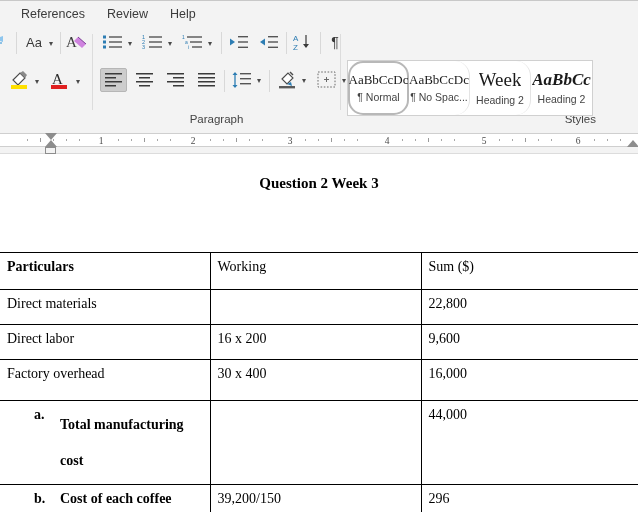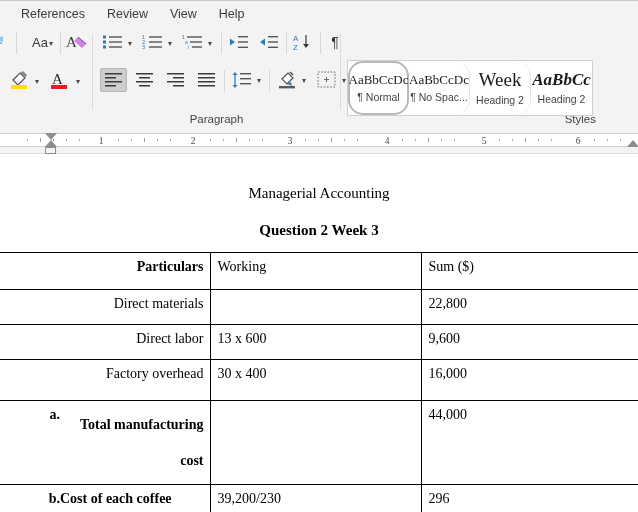"View" div.tab { html: <div>View</div> -> none }
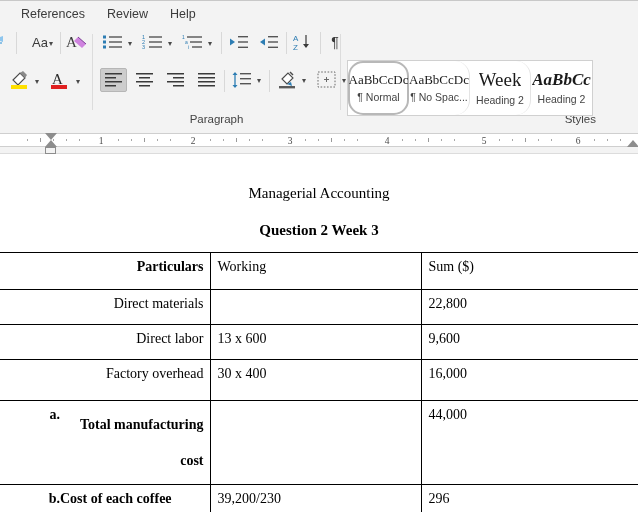"Aa" div.icobtn { justify-content: flex-end -> none }
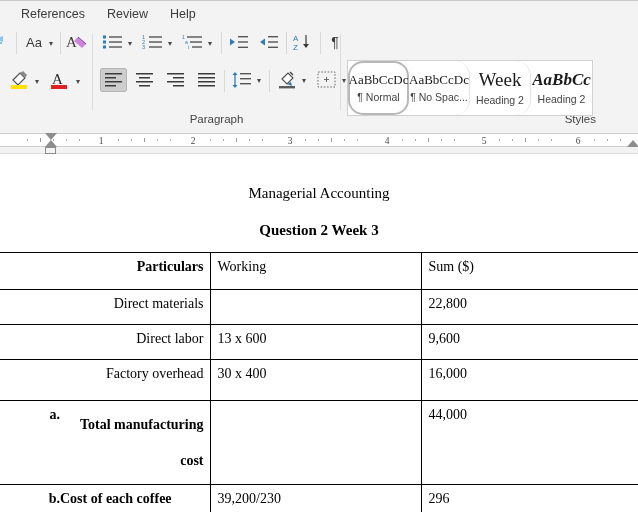"Managerial Accounting" div.doc-title { html: <div>Managerial Accounting</div> -> none }
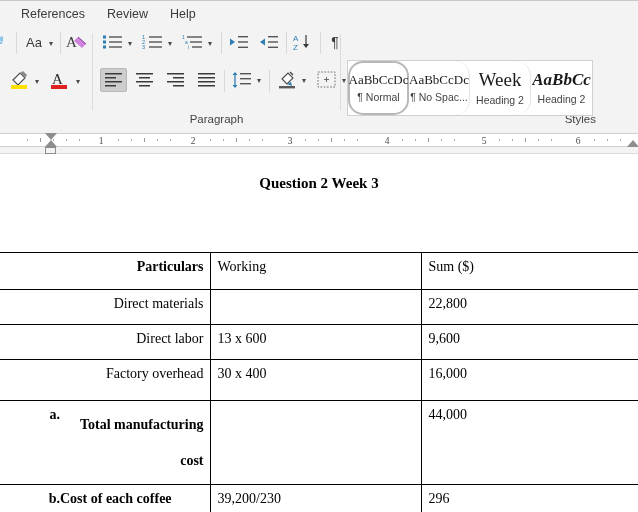"Particulars" table.acct td.c1 { text-align: right -> none }
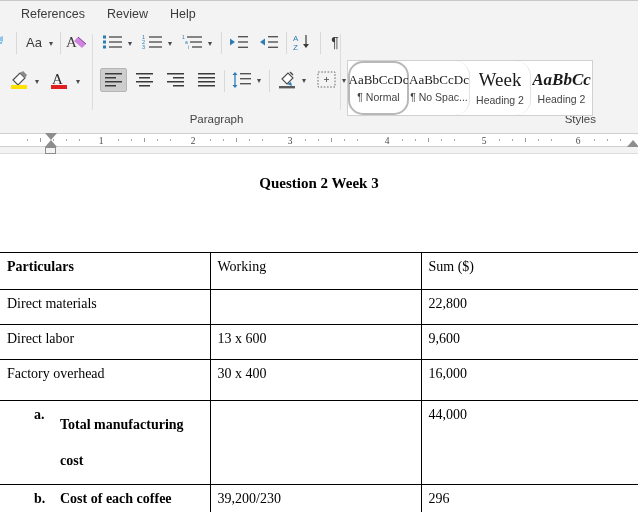"13 x 600" span { text: 13 x 600 -> 16 x 200 }
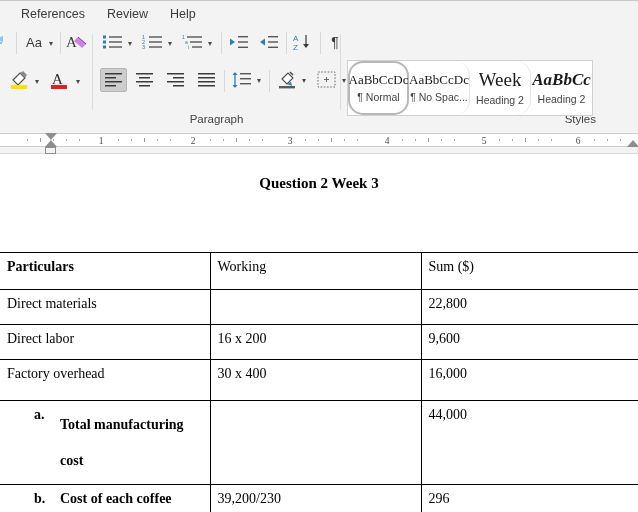"39,200/230" span { text: 39,200/230 -> 39,200/150 }
